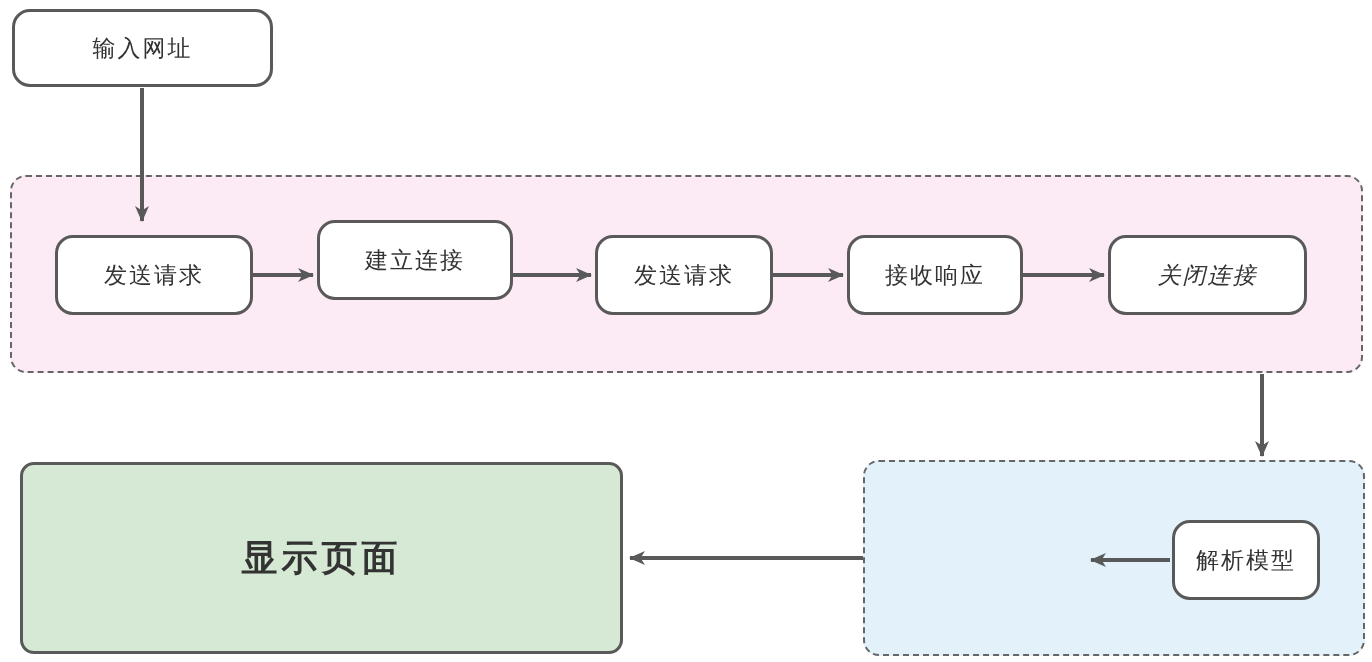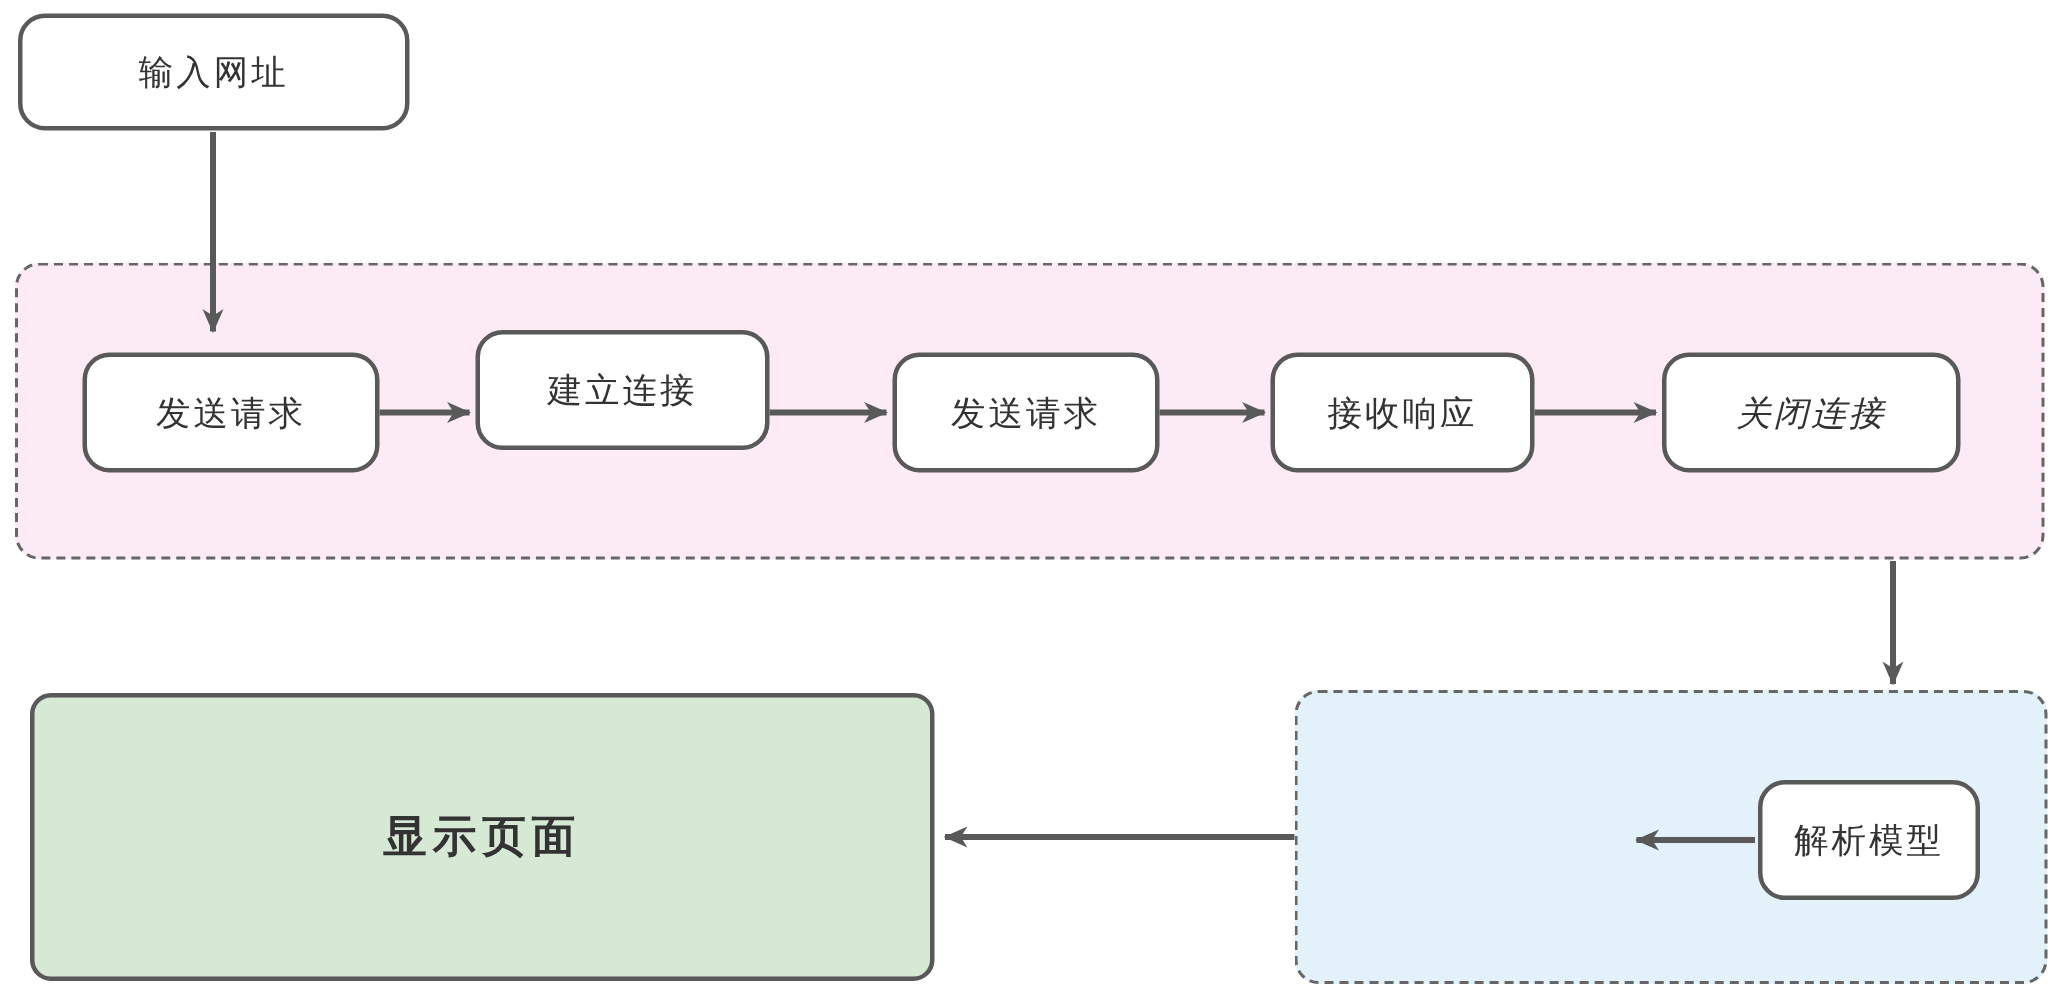"显示页面" .node.big { font-size: 29px -> 36px }
